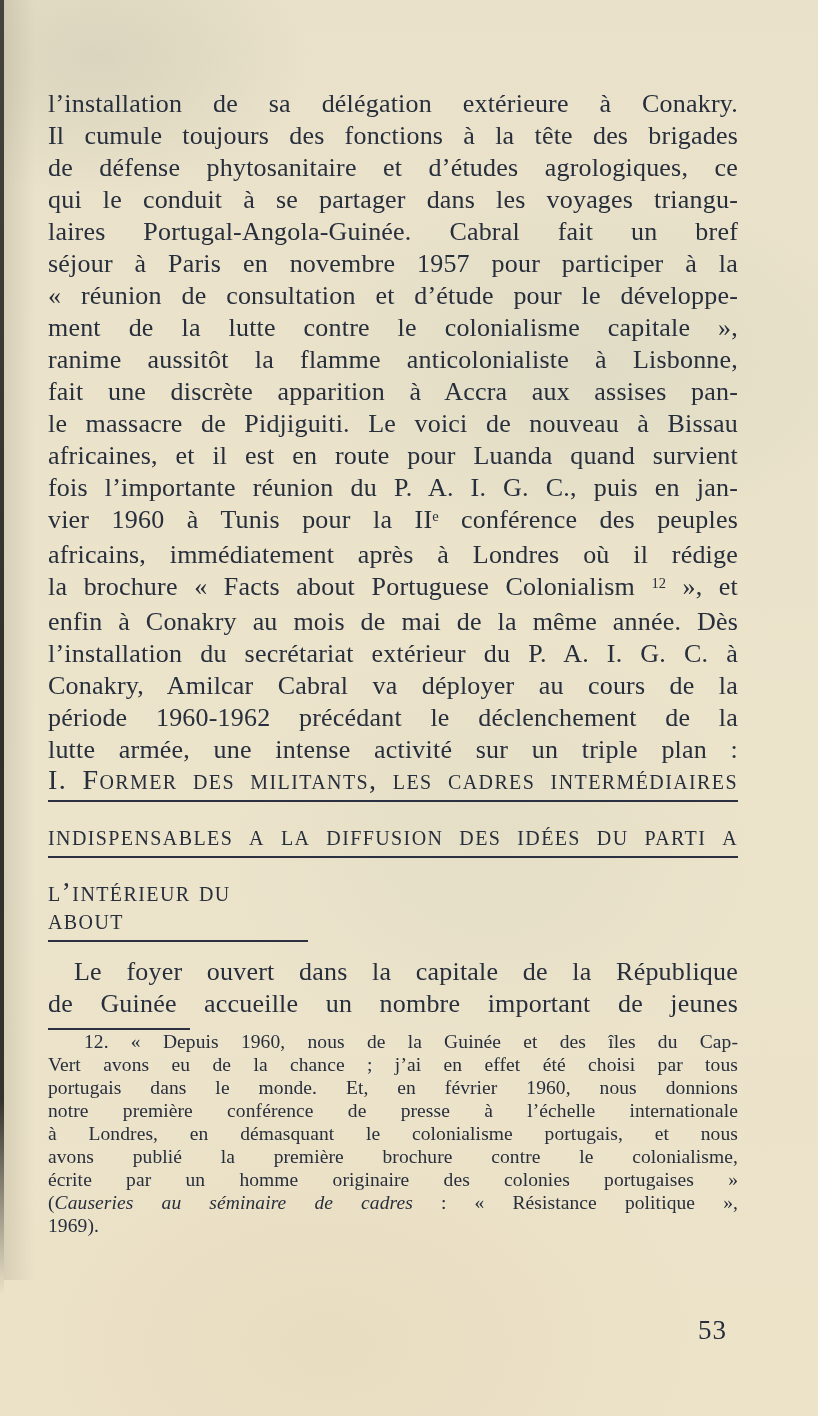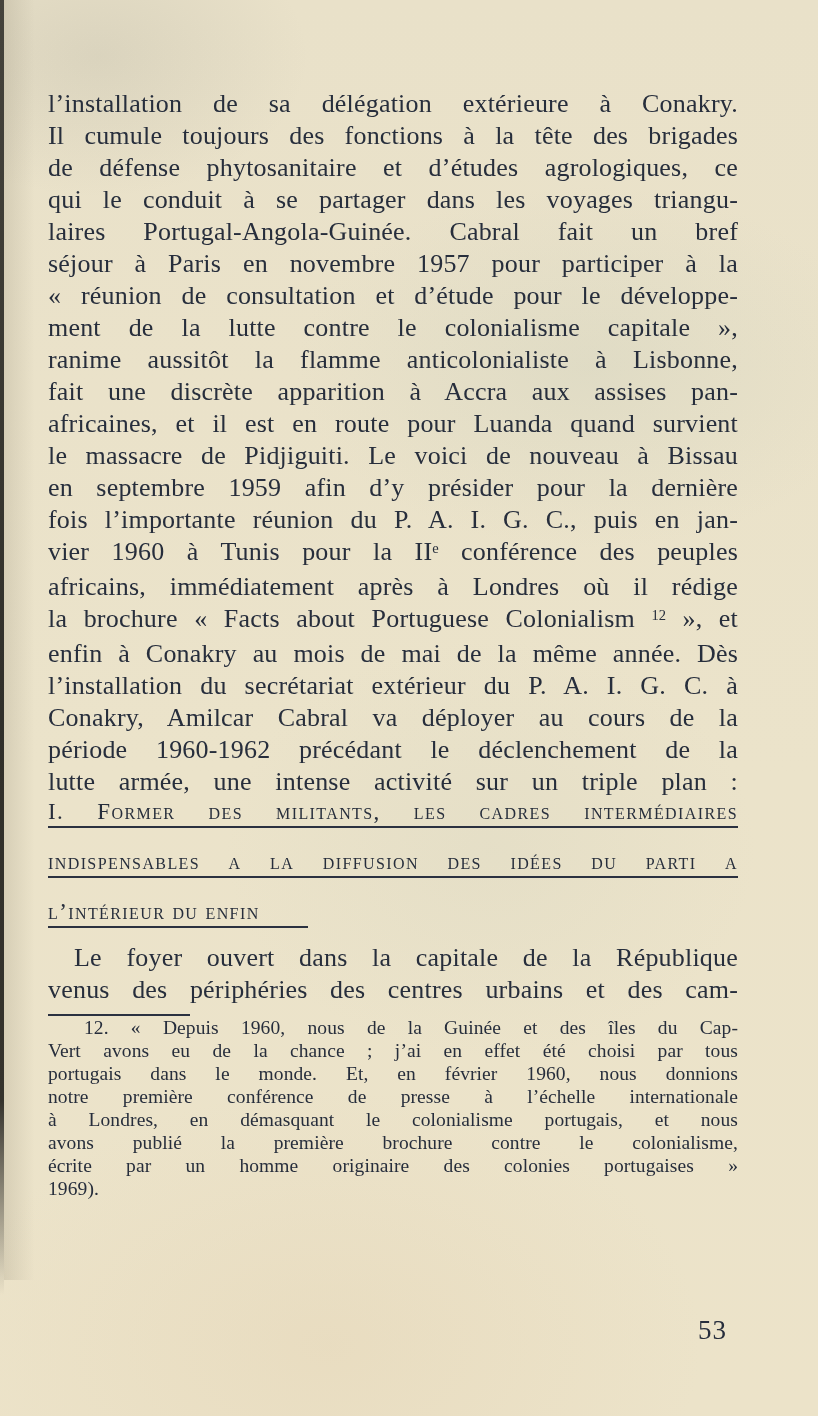"africaines, et il est en" div.jline { order: before "le massacre de Pidjiguiti. Le" -> after "le massacre de Pidjiguiti. Le" }
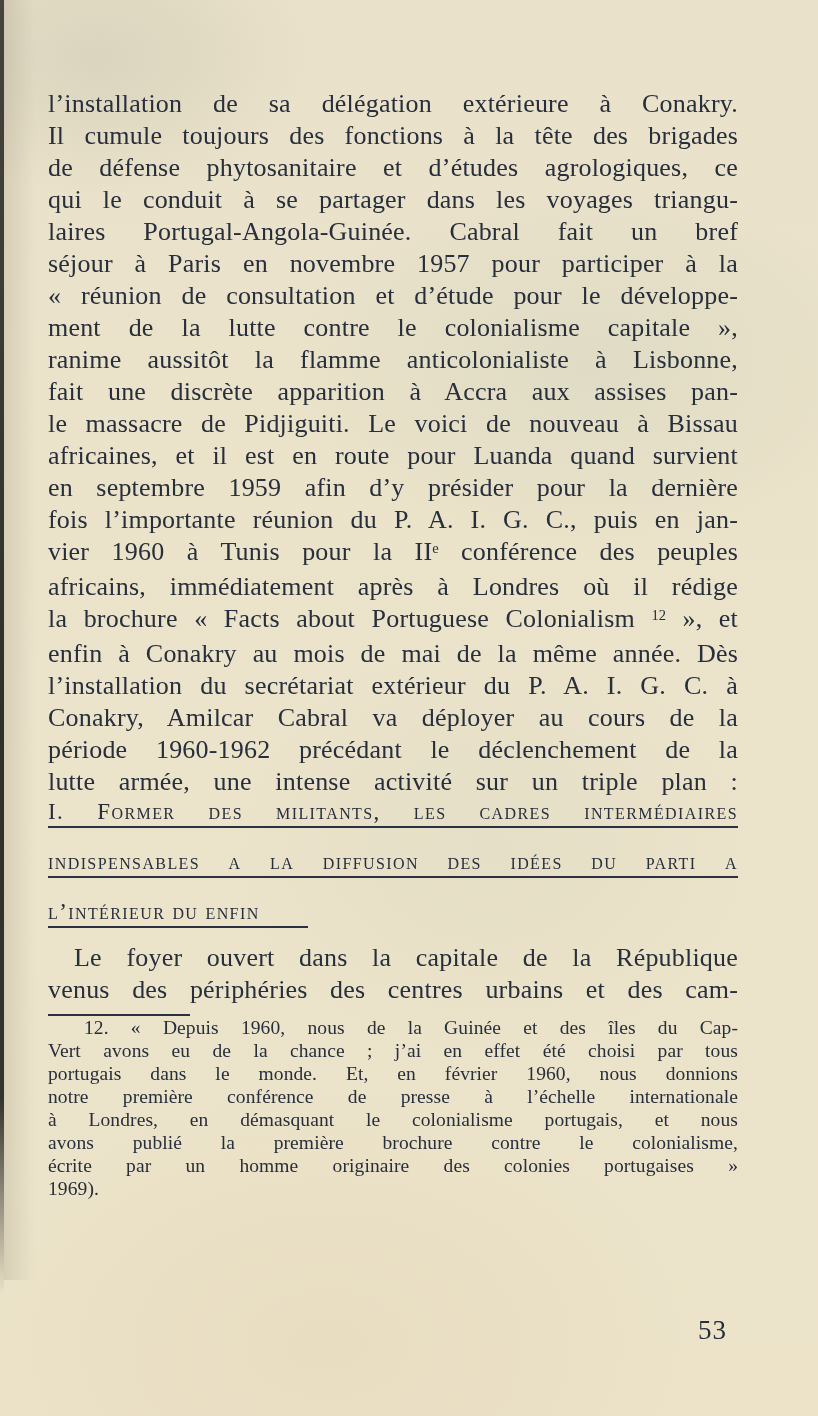"en septembre 1959 afin d’y" div.jline { html: <div>en septembre 1959 afin d’y présider pour la dernière</div> -> none }
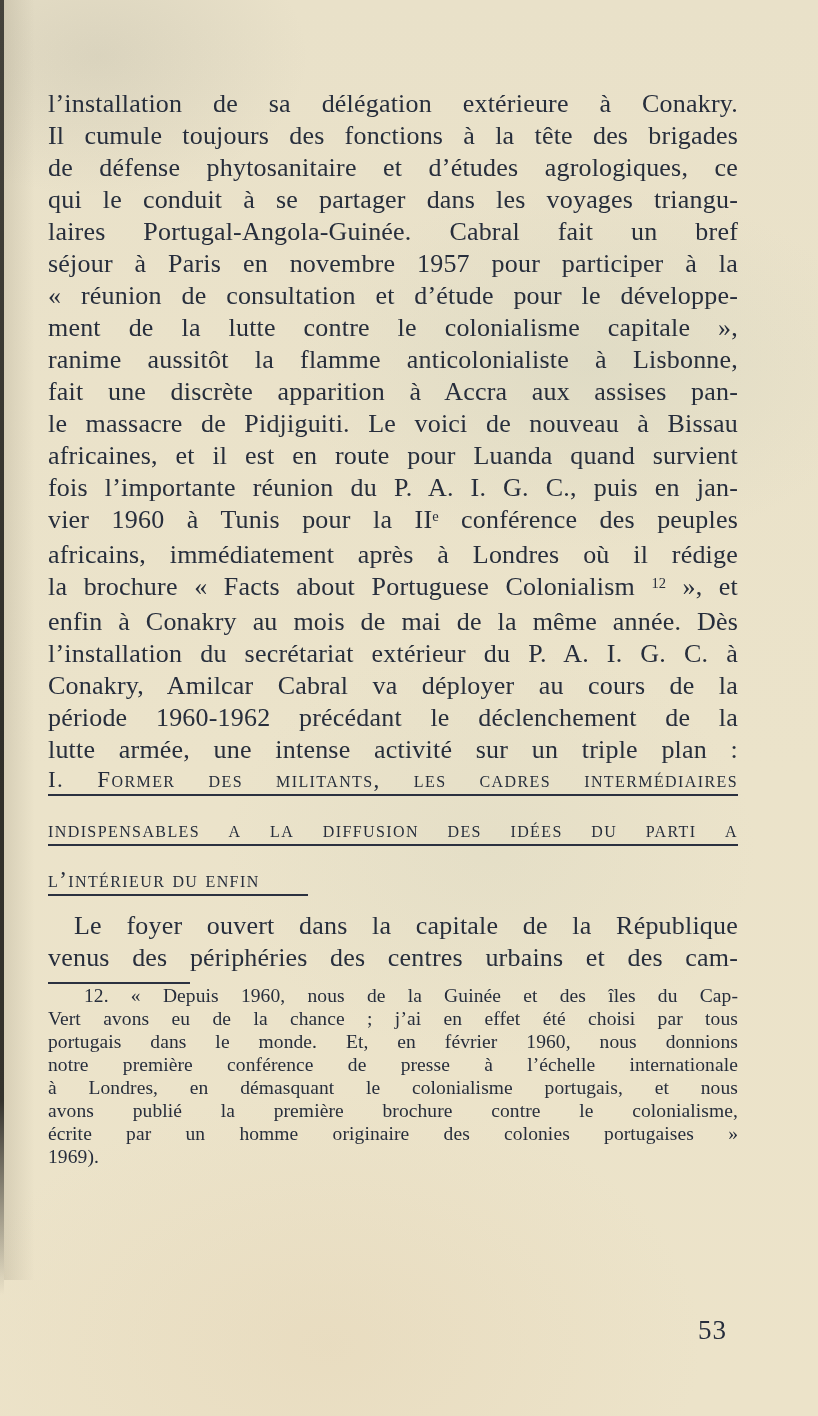"I. Former des militants, les" .hline { font-size: 23px -> 28px; padding-bottom: none -> 6px }
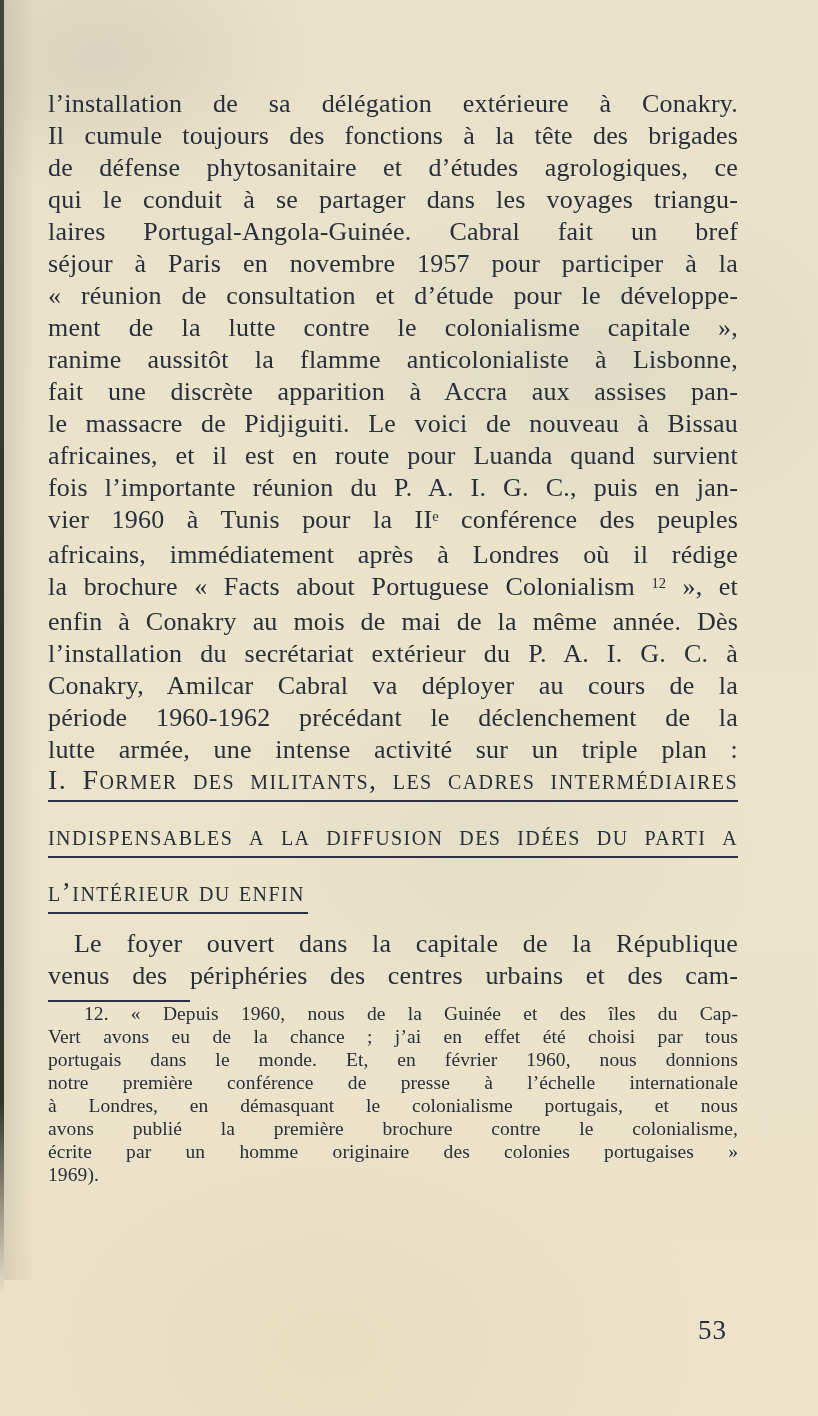"l’intérieur du enfin" div.hline { text: enfin -> about }
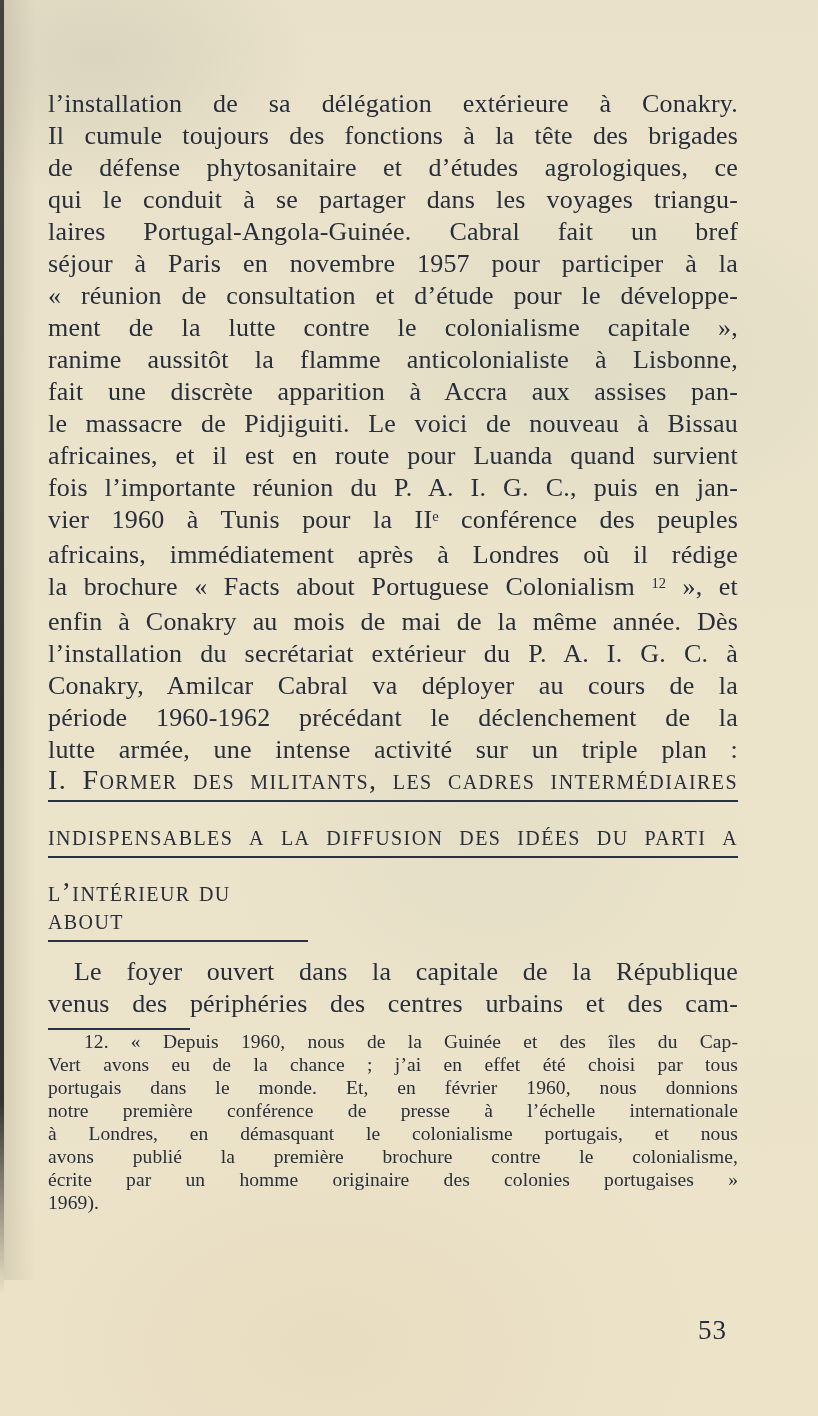"de Guinée accueille un nombre" div.jline { html: none -> <div>de Guinée accueille un nombre important de jeunes</div> }
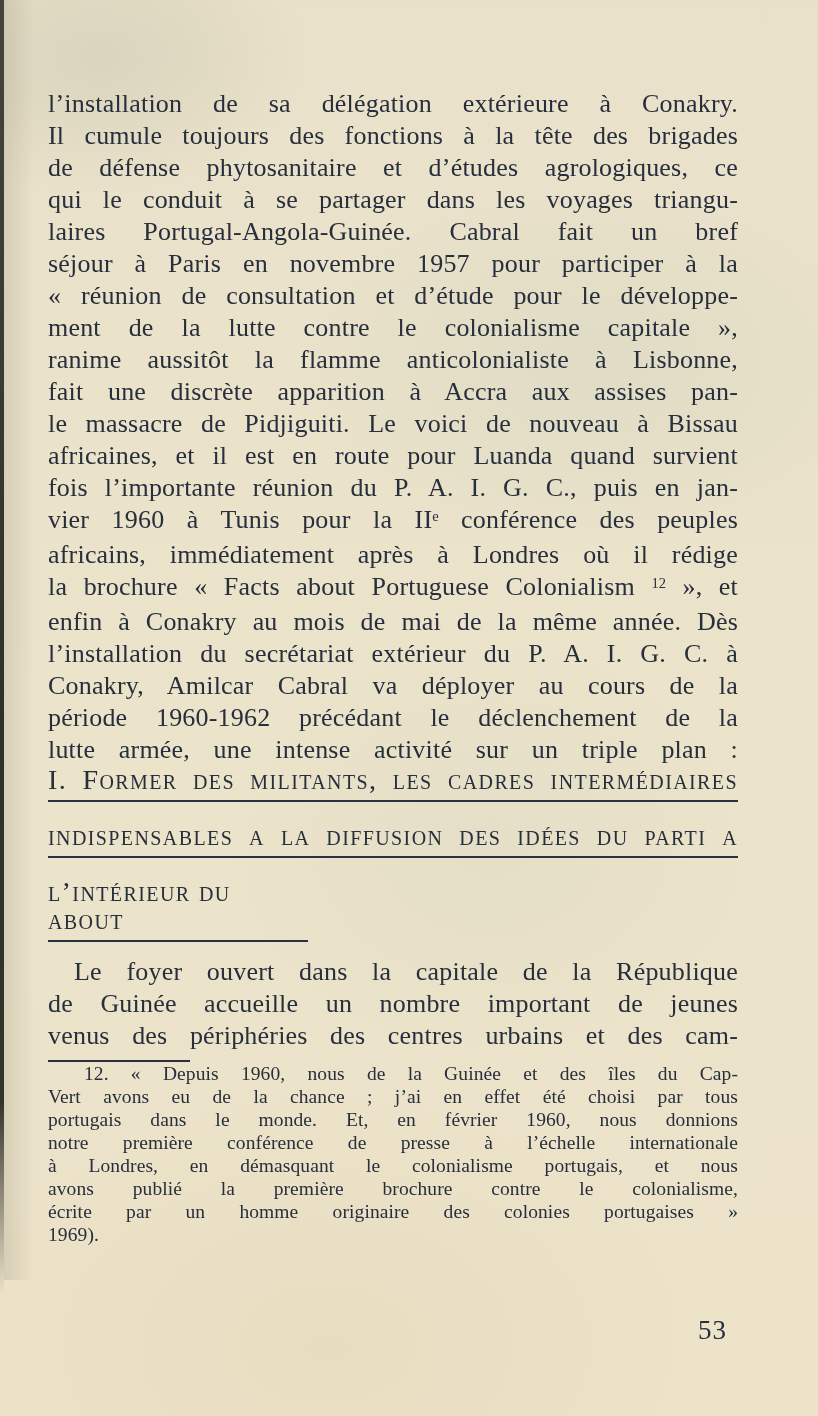"venus des périphéries des centres" div.jline { html: <div>venus des périphéries des centres urbains et des cam-</div> -> none }
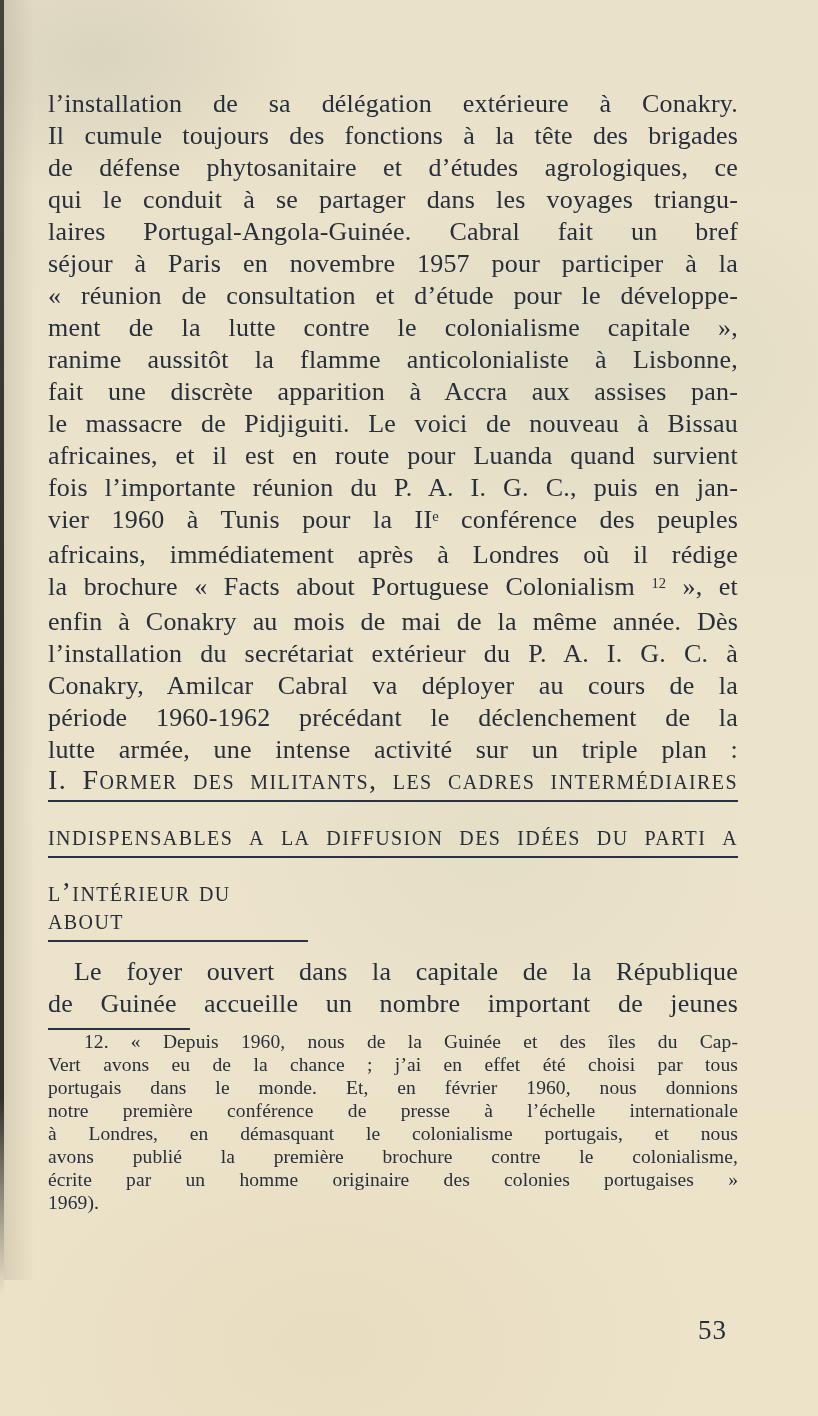"(Causeries au séminaire de cadres" div.jline { html: none -> <div><span>(</span><span>Causeries au séminaire de cadres</span><span> : « Résistance politique »,</span></div> }
